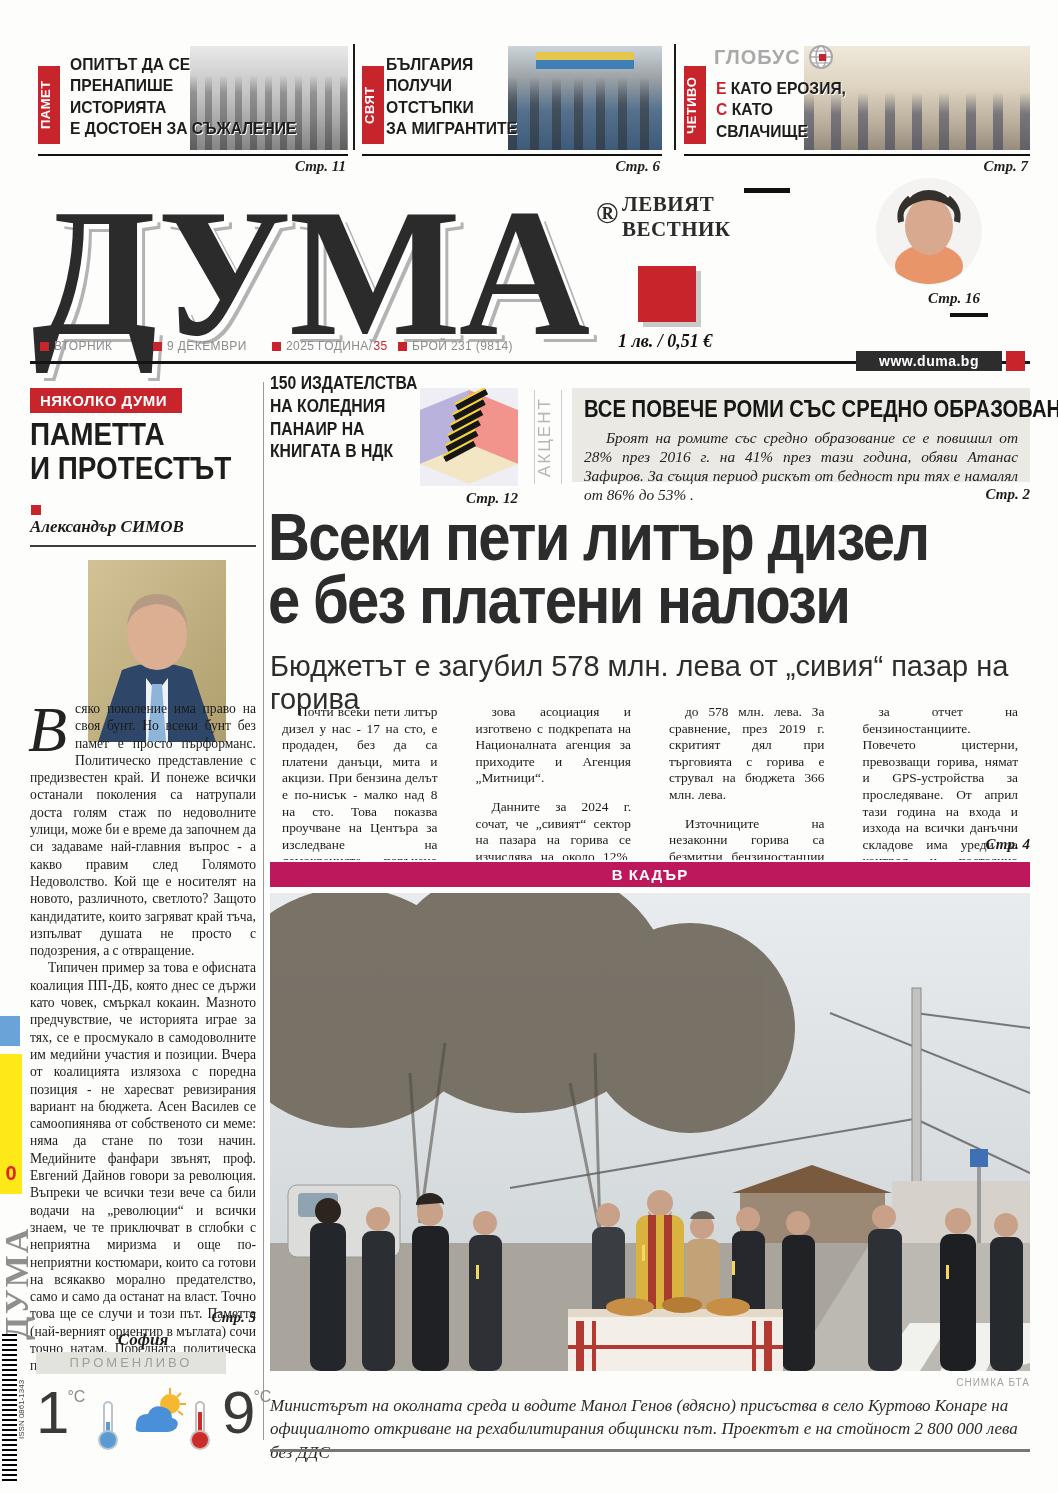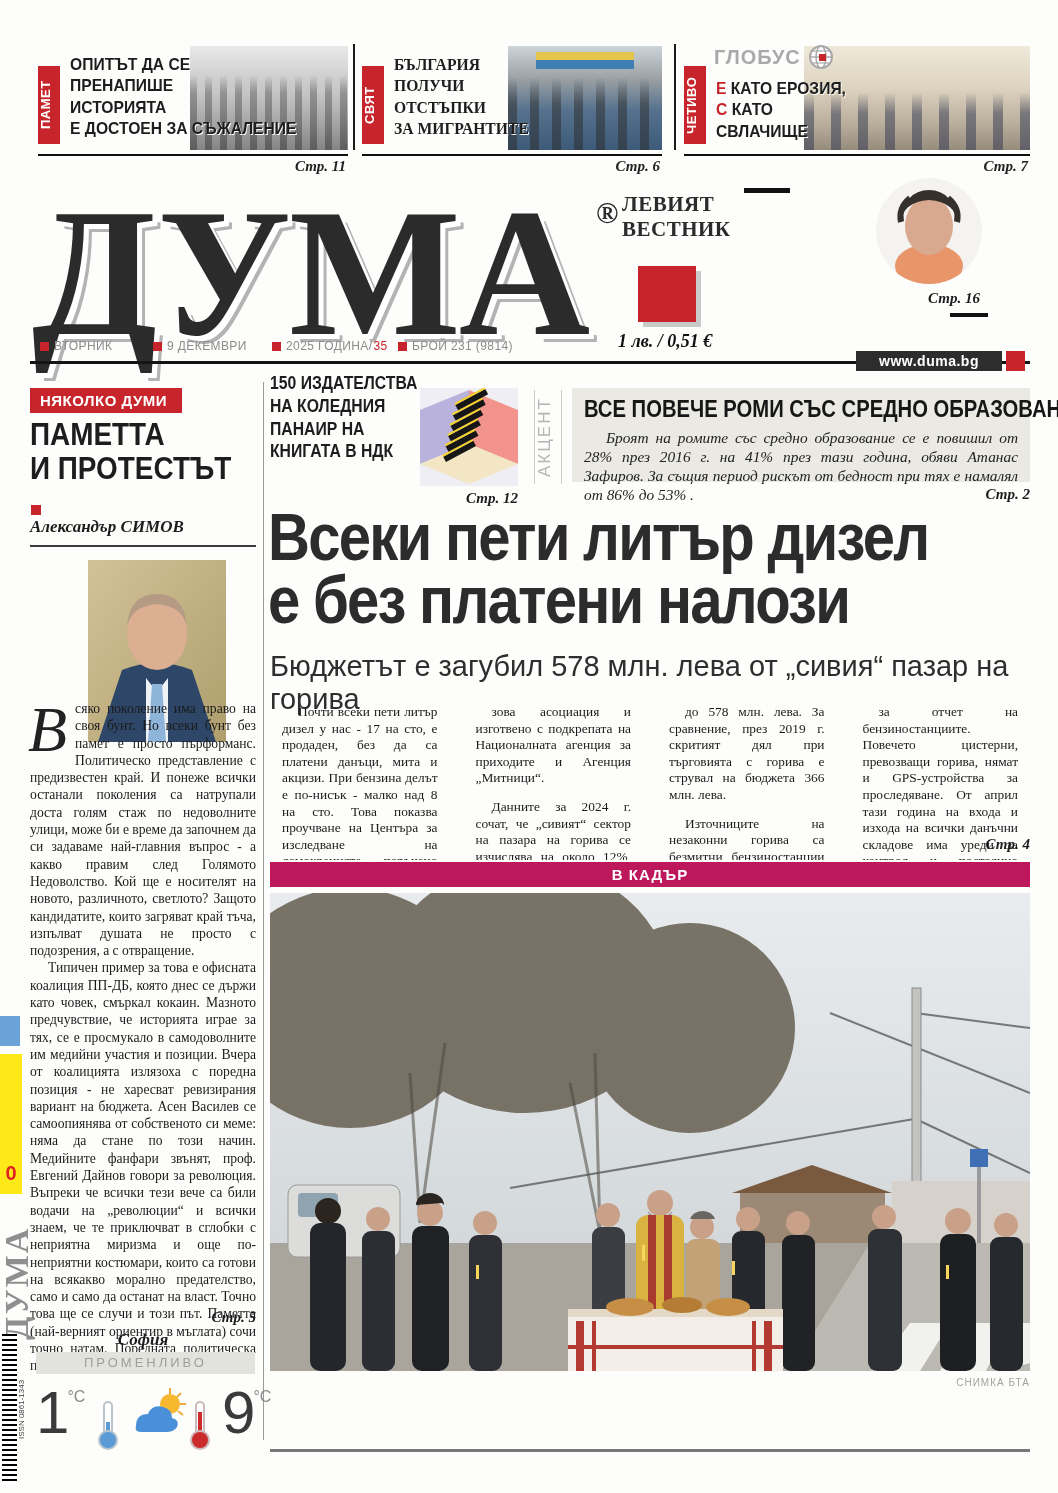"БЪЛГАРИЯ" div.tlines { font-family: Liberation Serif, serif -> none; left: 32px -> 24px }
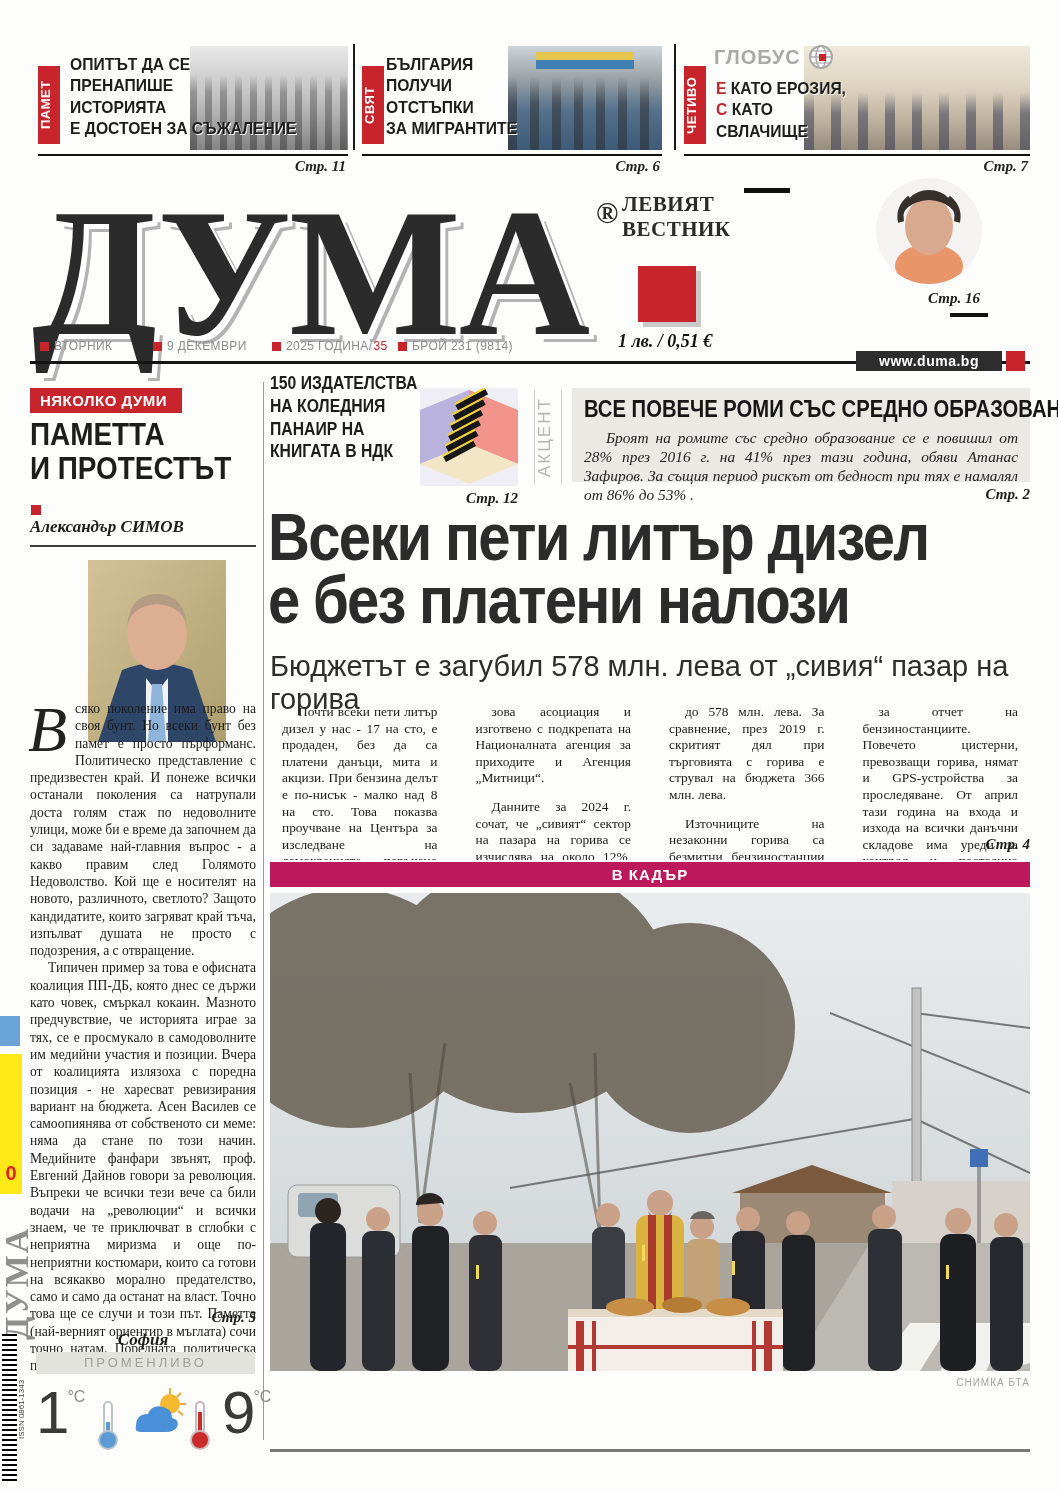"ПРОМЕНЛИВО" .cond-box { width: 219px -> 190px }
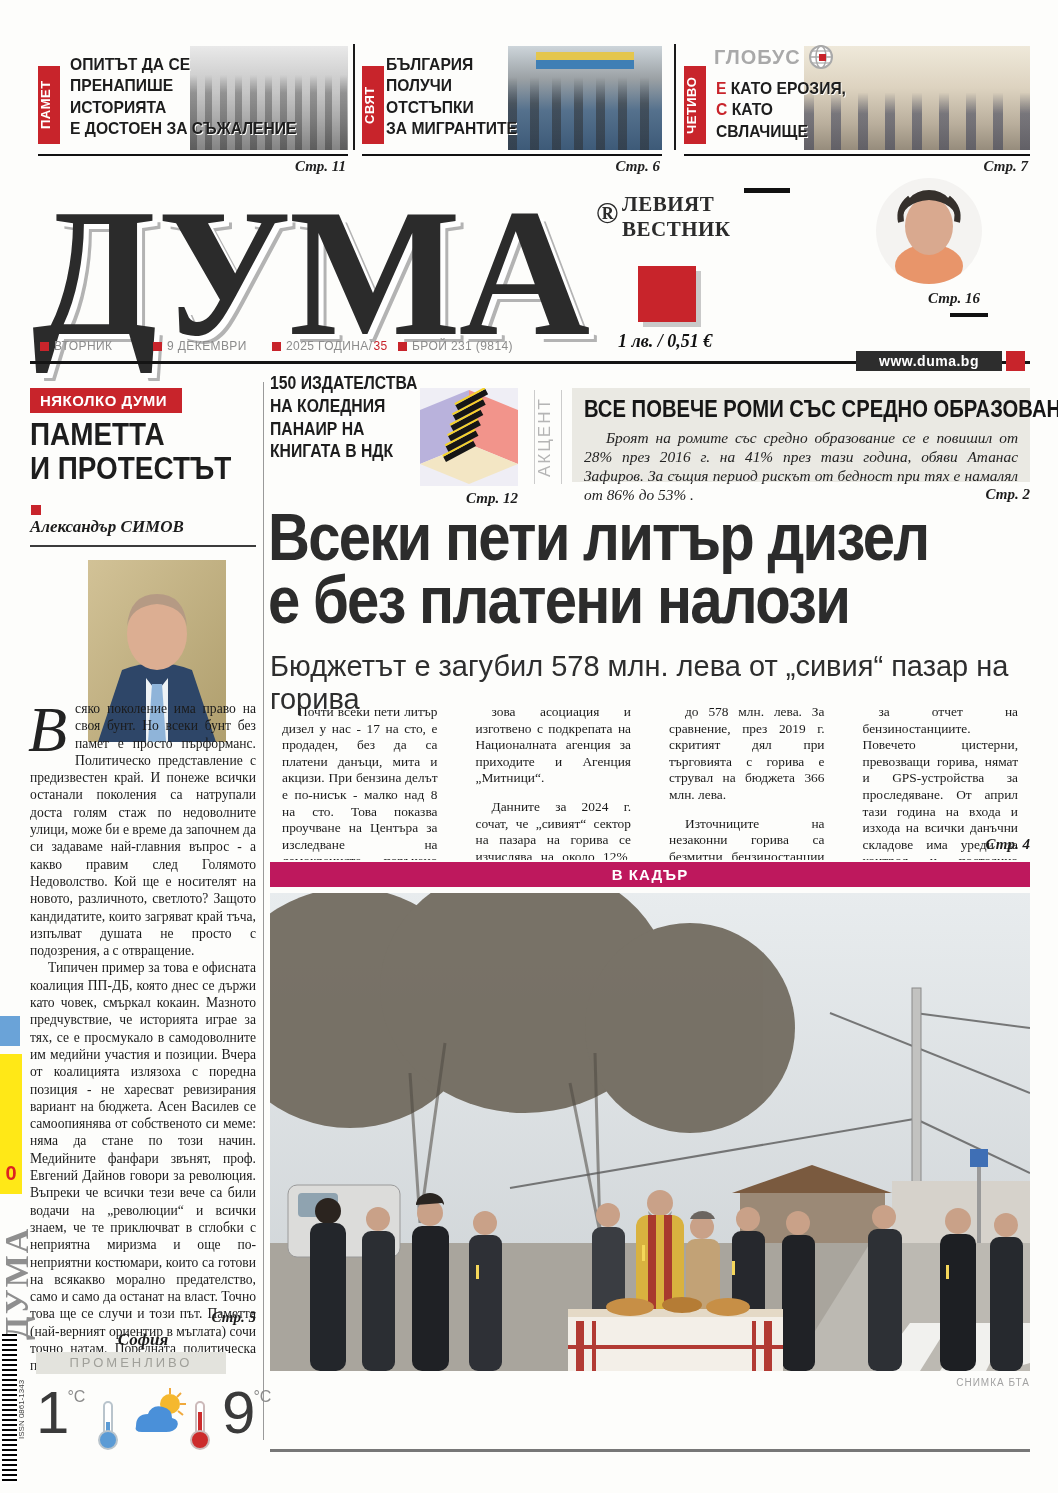"Министърът на околната среда и" div.caption { html: none -> <div>Министърът на околната среда и водите Манол Генов (вдясно) присъства в село Куртово Конаре на официалното откриване на рехабилитирания общински път. Проектът е на стойност 2 800 000 лева без ДДС</div> }
